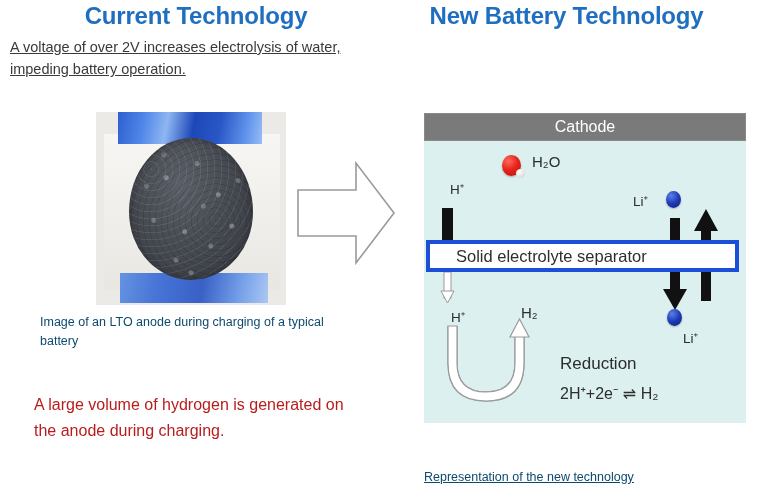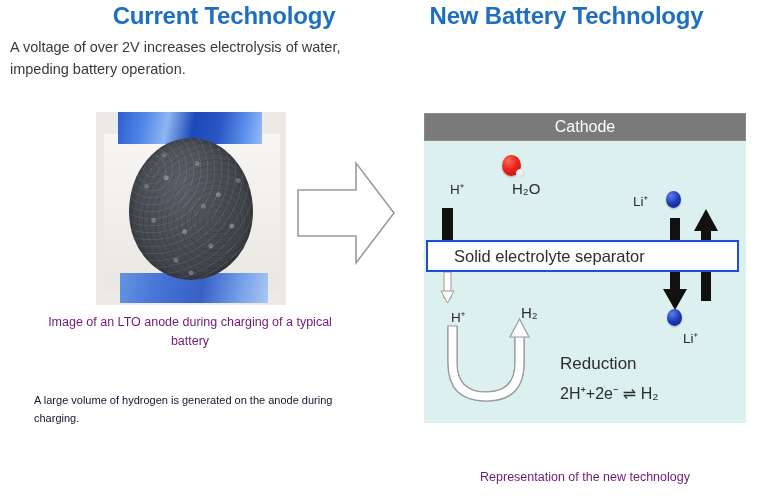"Current Technology" #title-left { padding-left: 28px -> none }
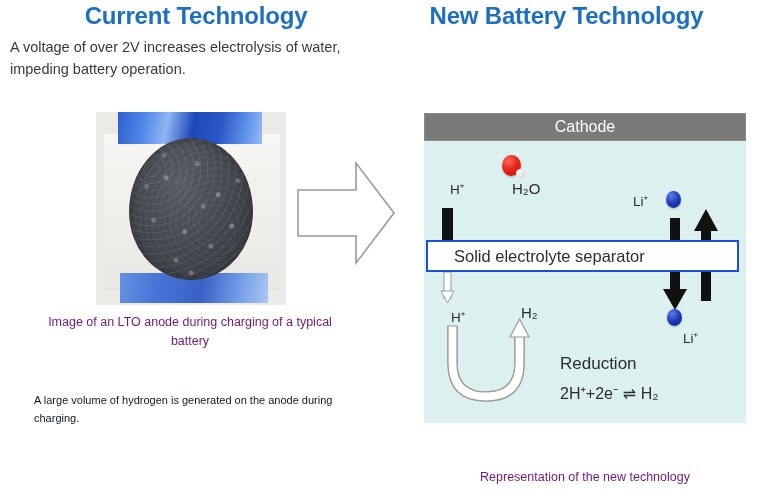"A voltage of over 2V" #lead-left { text-decoration: none -> underline }
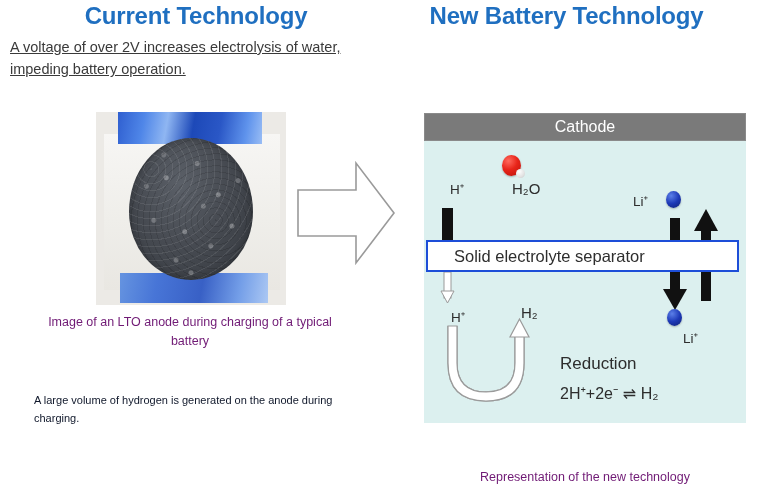"H₂O" #lbl-h2o { left: 88px -> 108px; margin-top: 27px -> none }
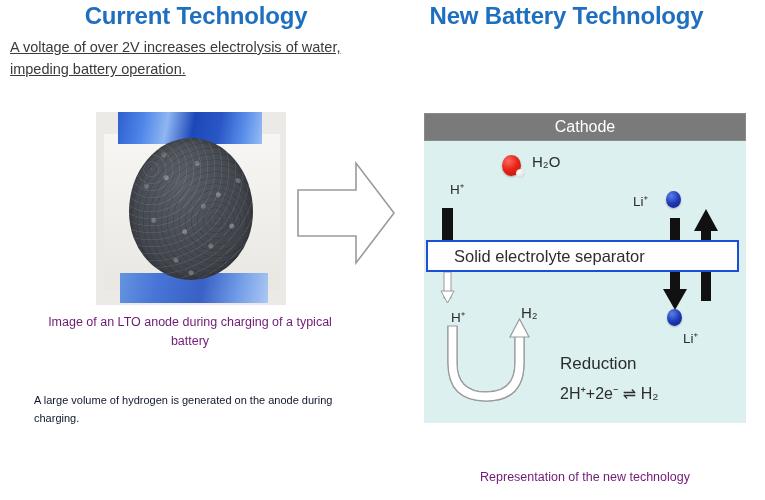"Solid electrolyte separator" #separator-box { border: 2px solid #1d4ed8 -> 4px solid #1d4ed8 }
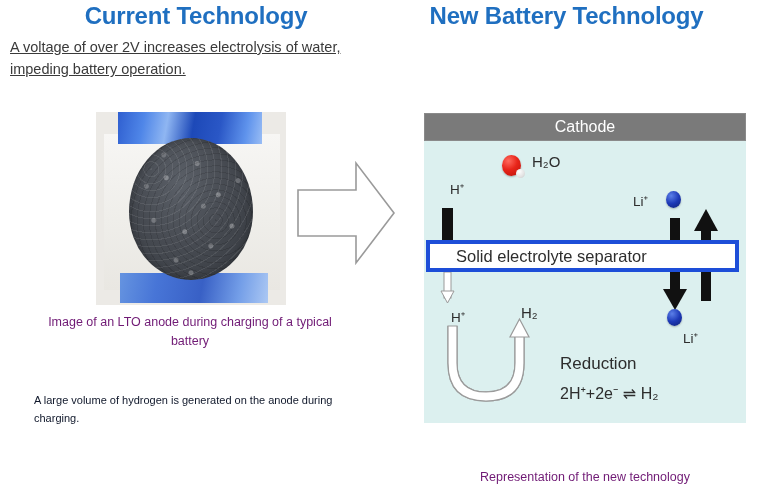"Image of an LTO anode" .caption { color: #701a75 -> #0c4a6e; text-align: center -> none }
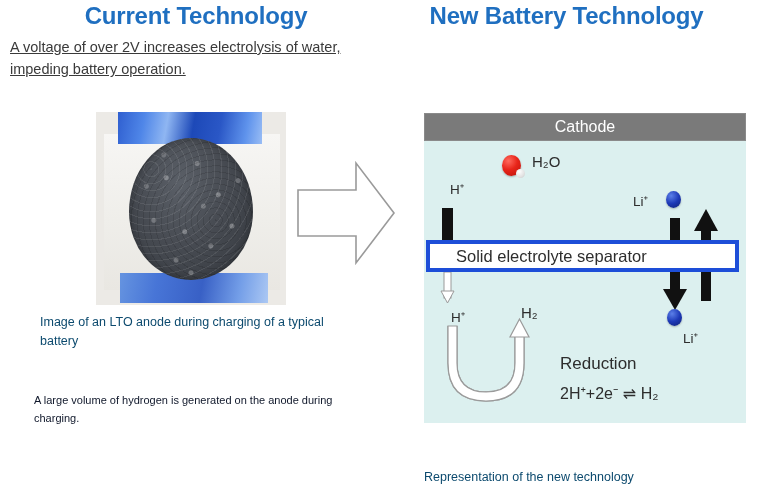"A large volume of hydrogen" #note-left { color: #0f172a -> #b91c1c; font-size: 11px -> 16px }
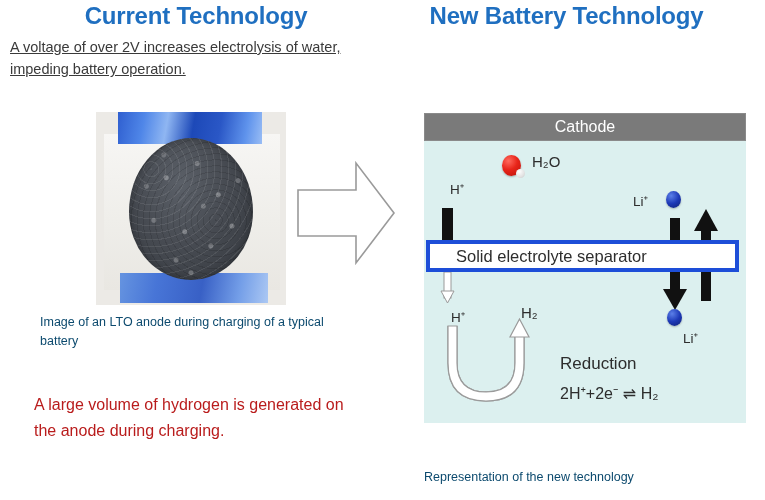"Representation of the new technology" #caption-diagram { text-decoration: none -> underline }
